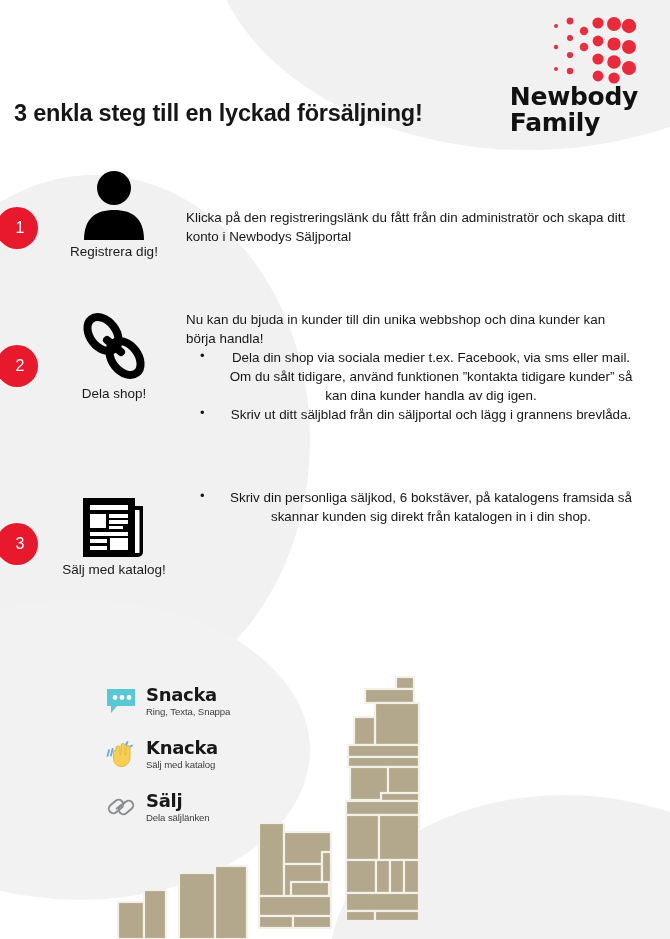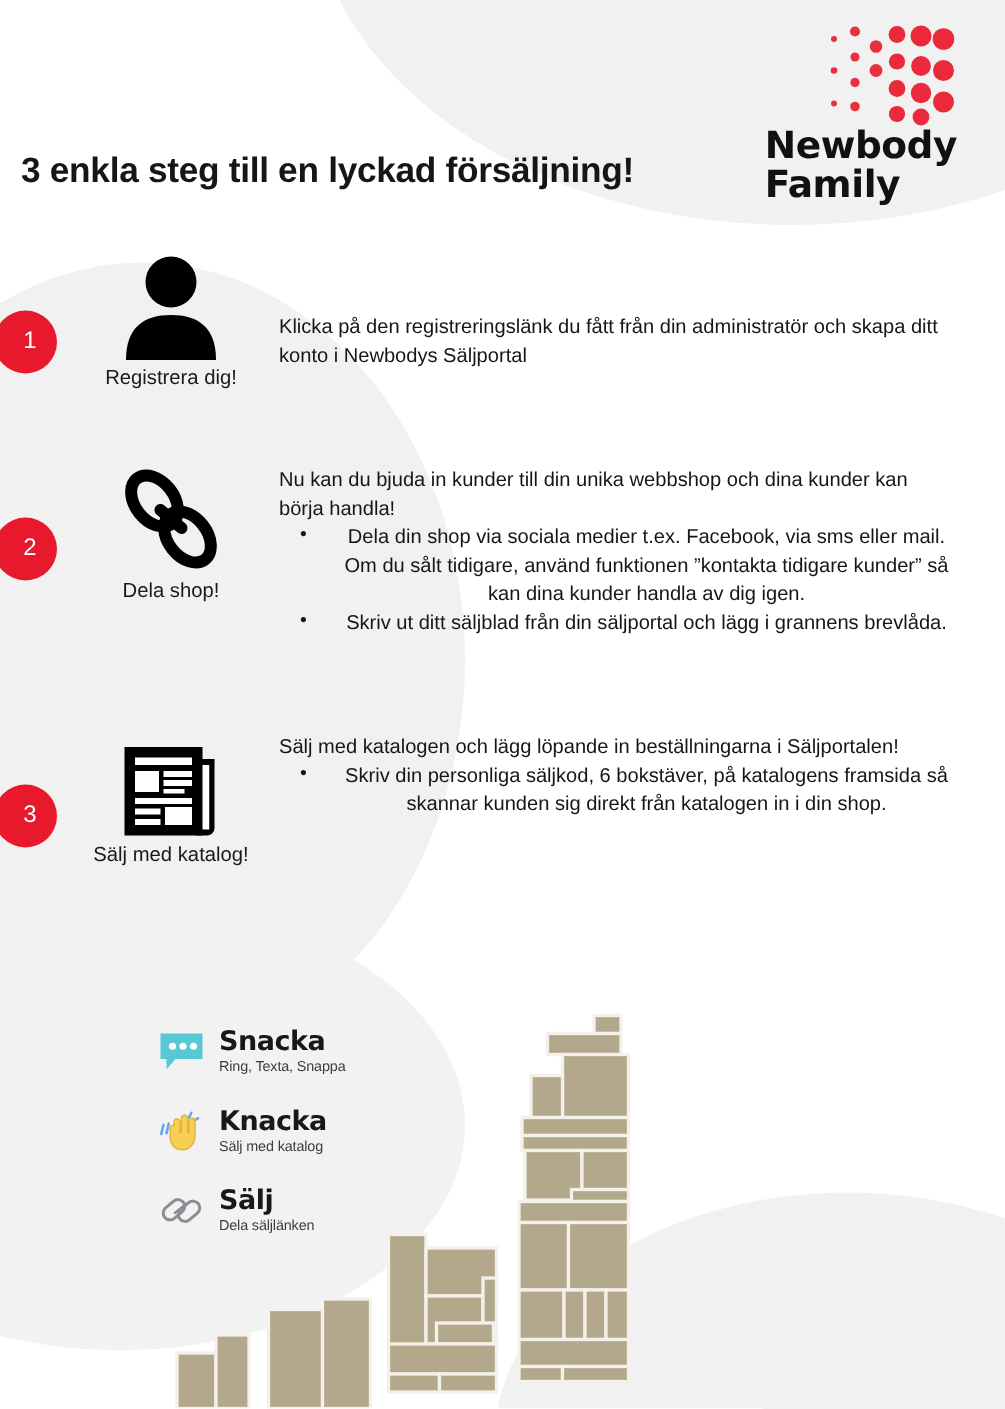"Sälj med katalogen och lägg" p.step-lead { html: <p>Sälj med katalogen och lägg löpande in beställningarna i Säljportalen!</p> -> none }
